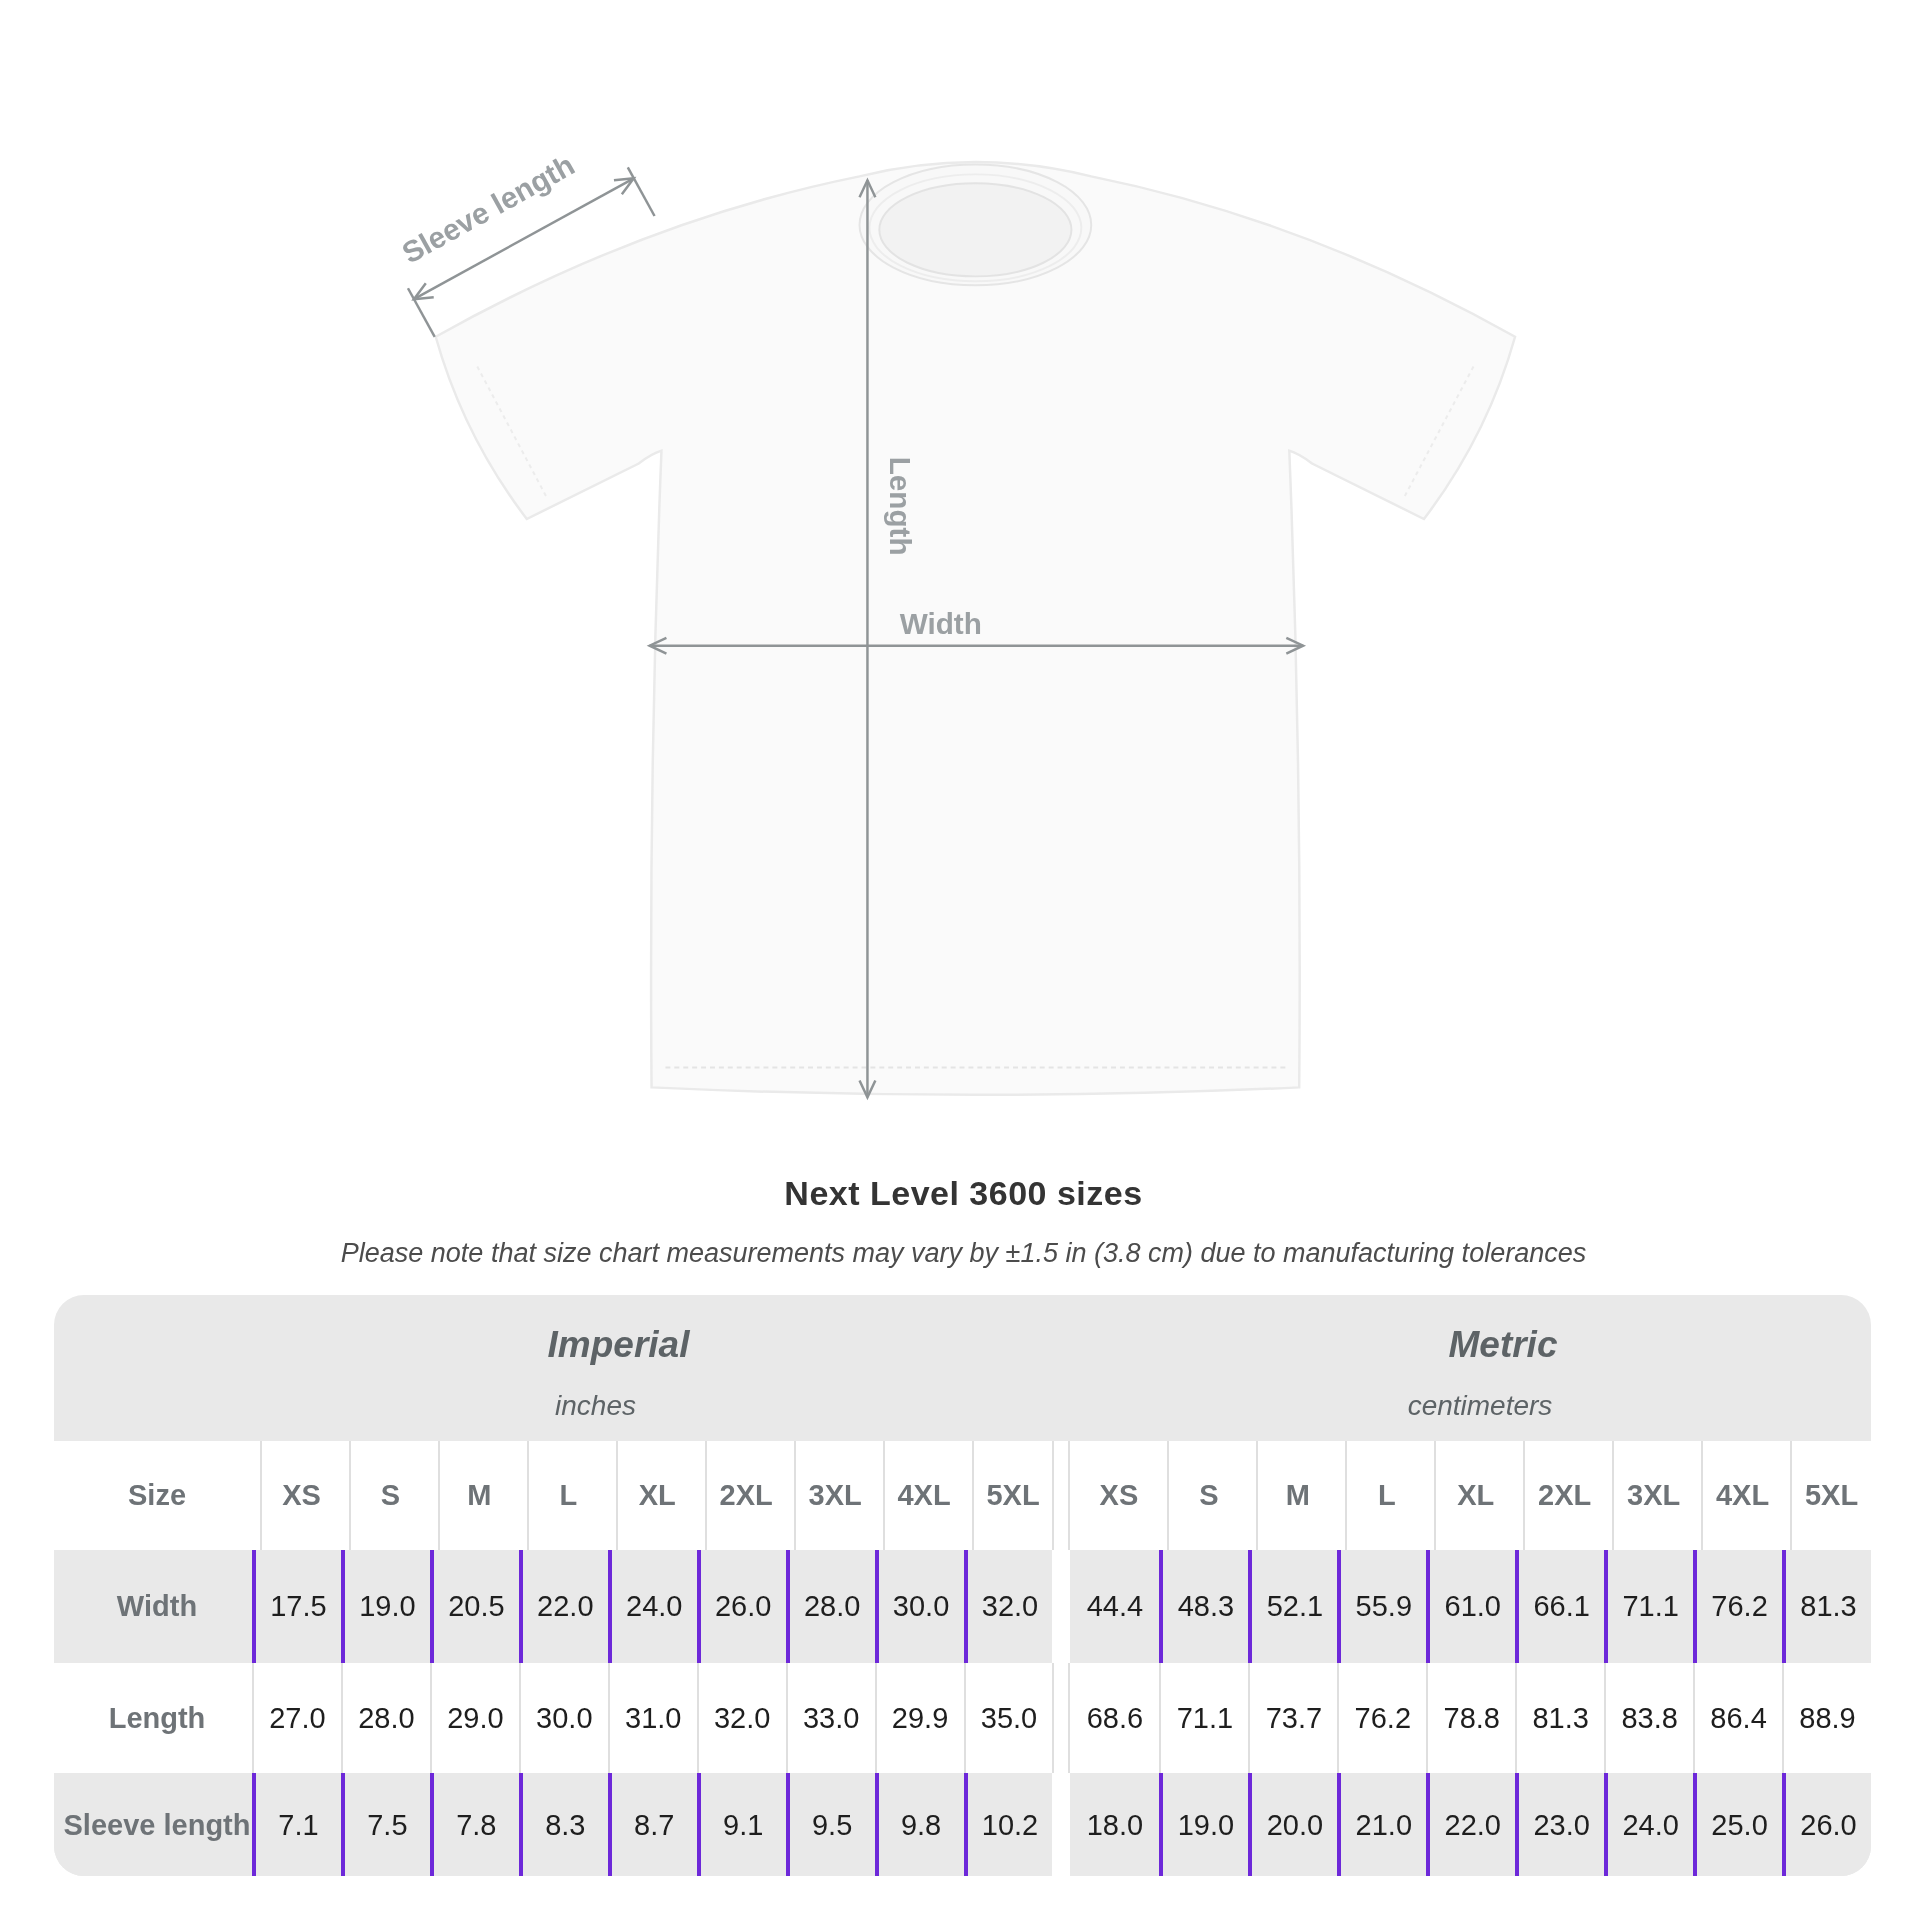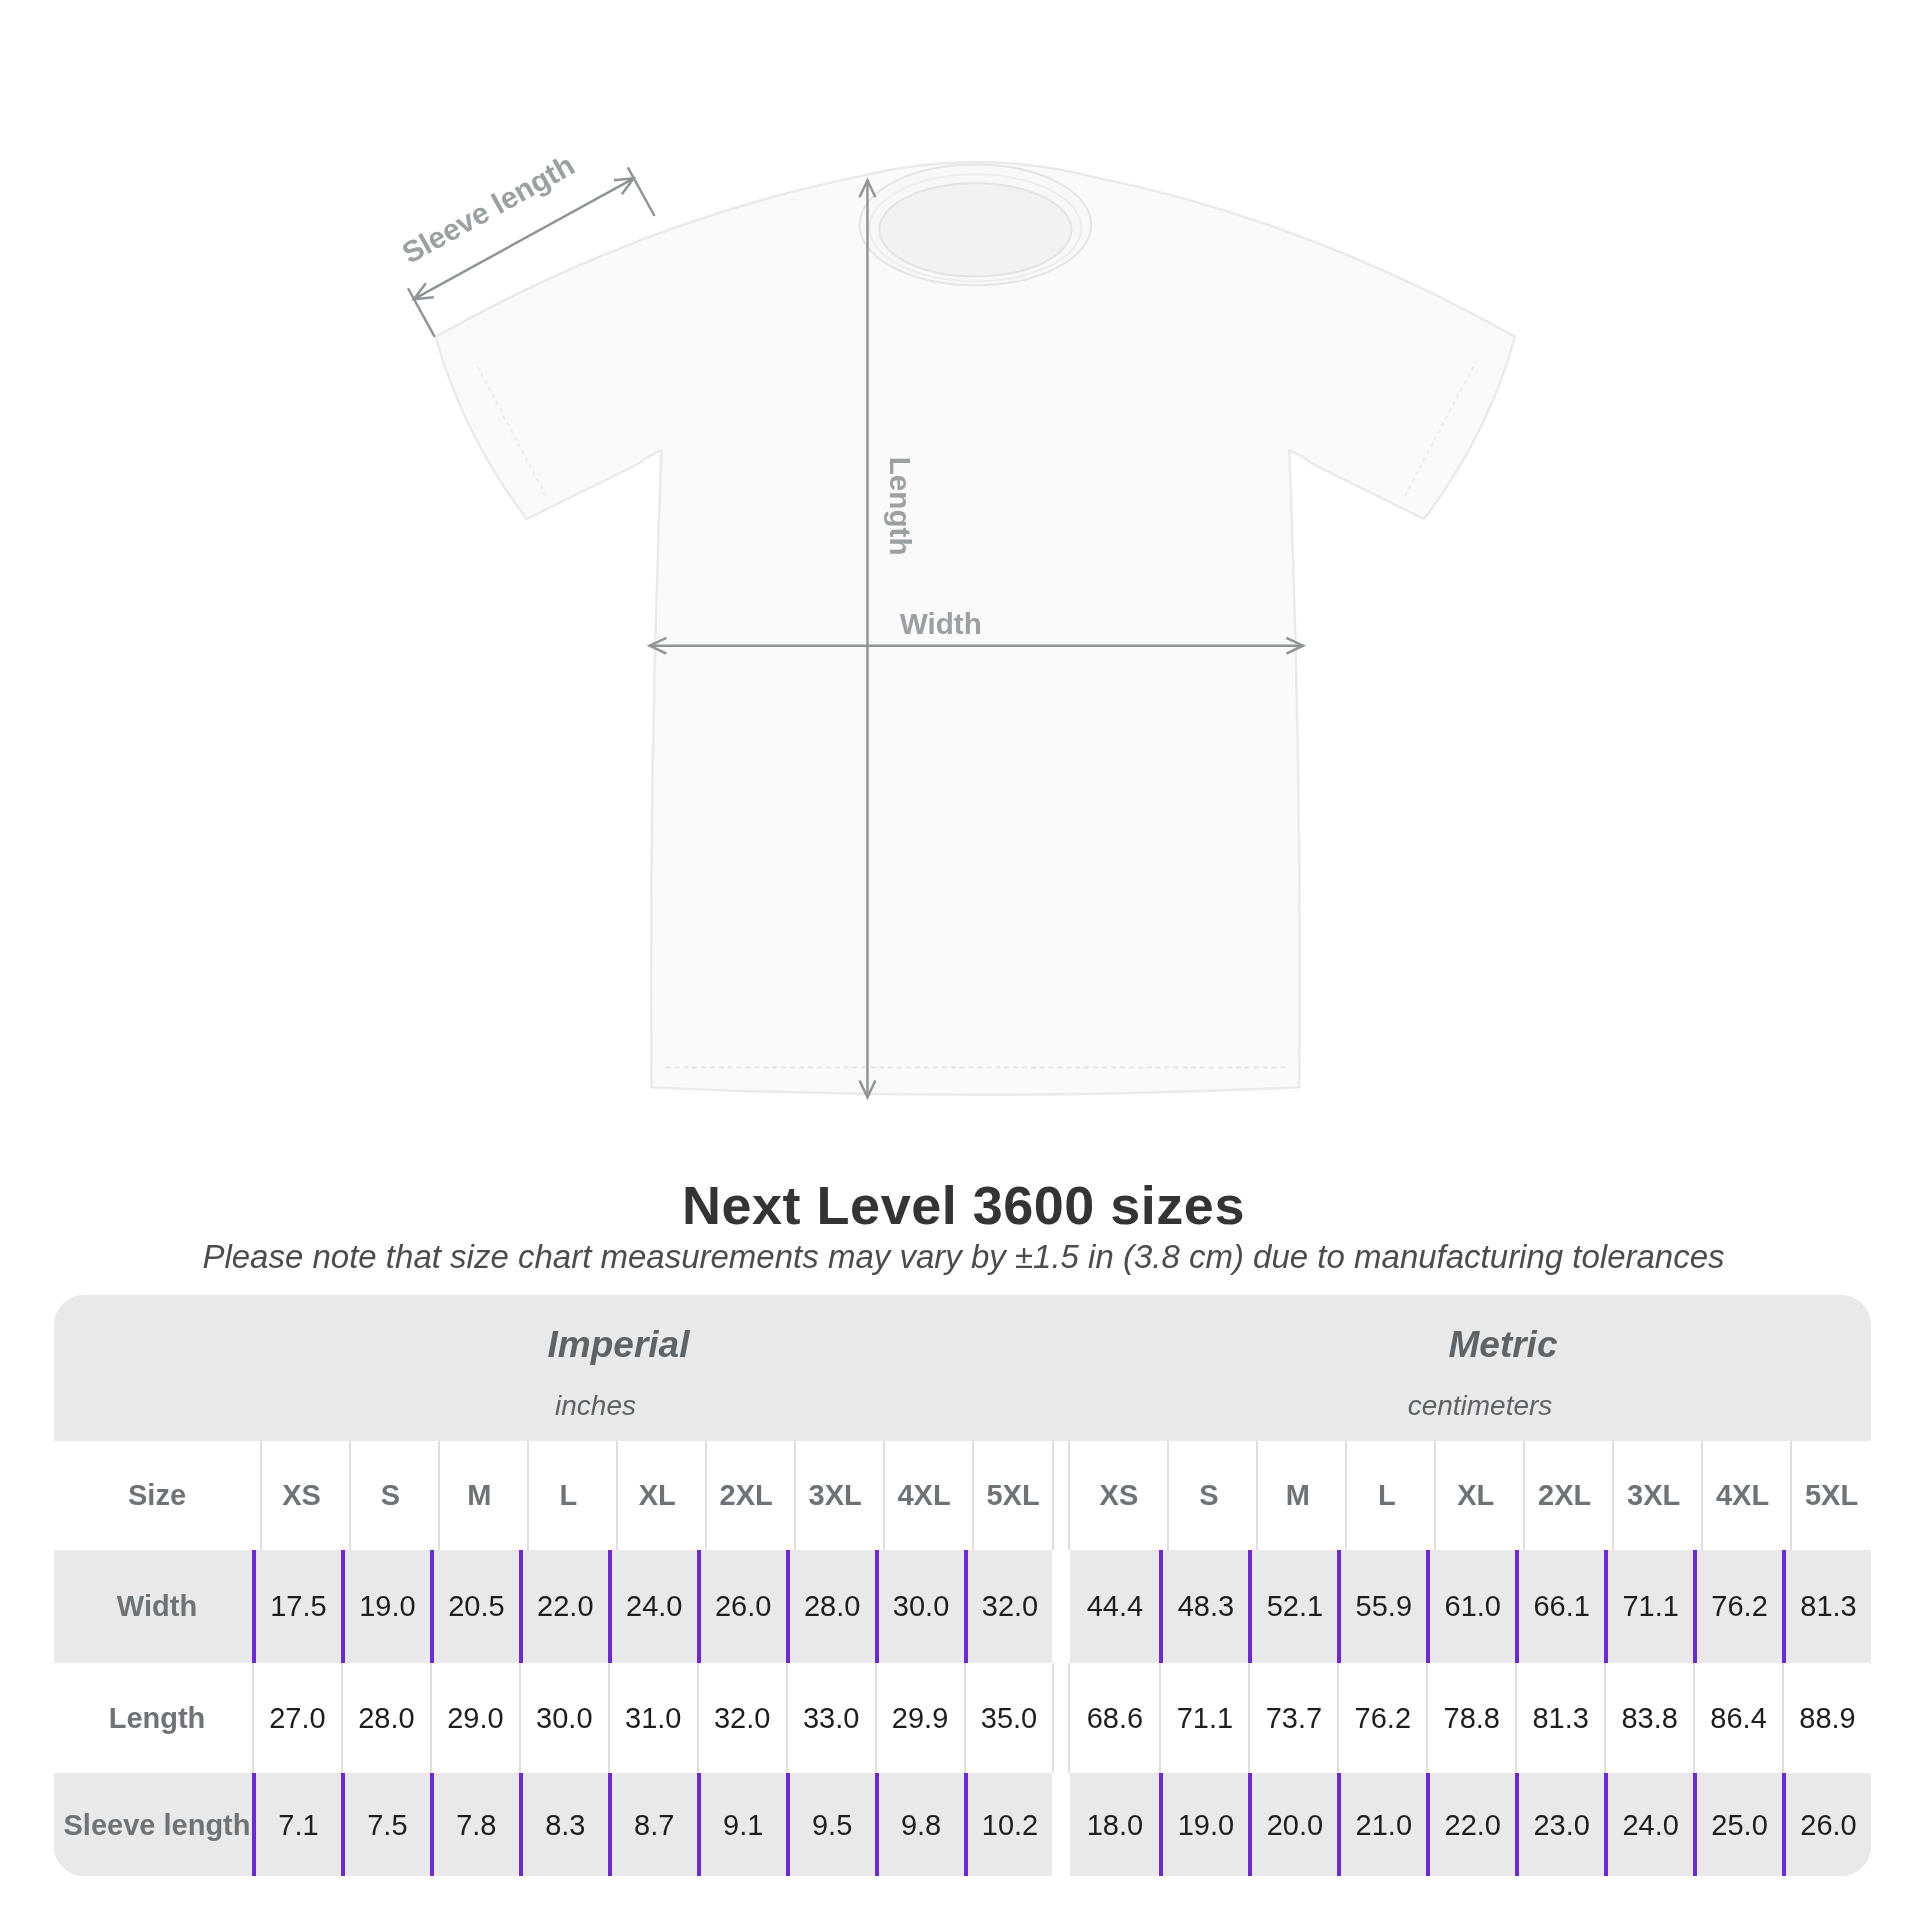"Next Level 3600 sizes" .page-title { font-size: 54px -> 34px }
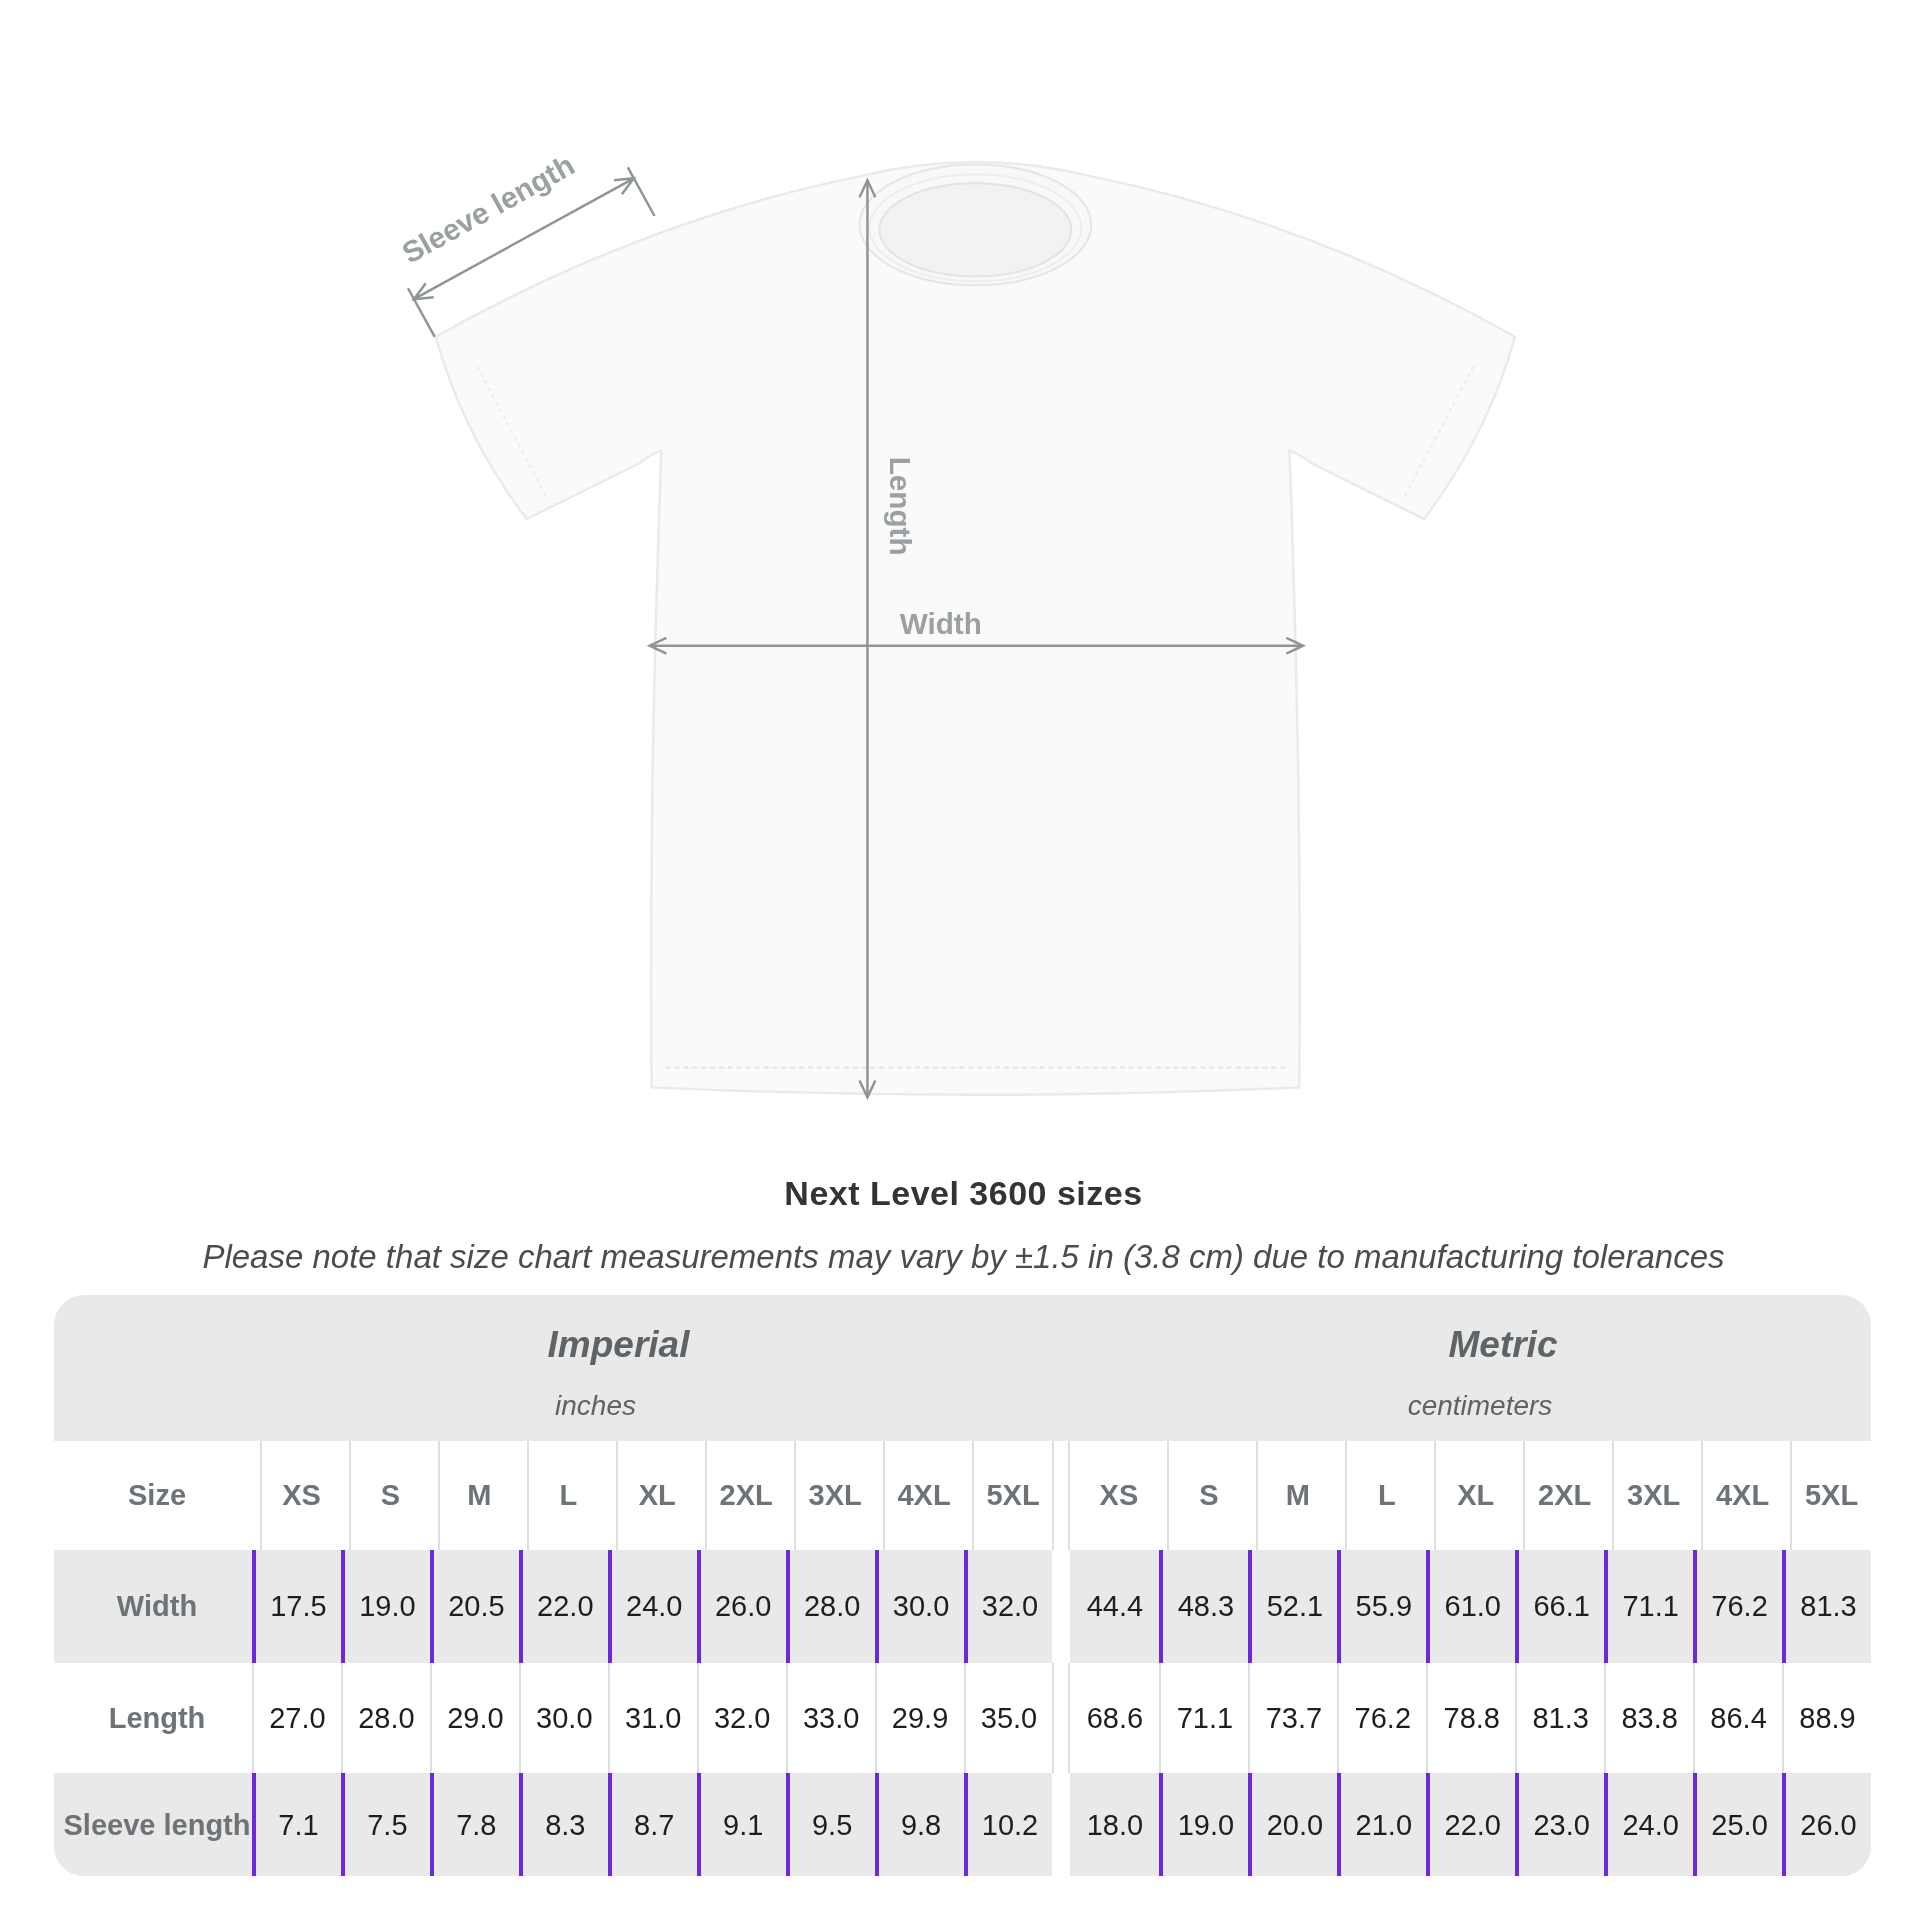"Please note that size chart" .page-subtitle { font-size: 33px -> 27px }
